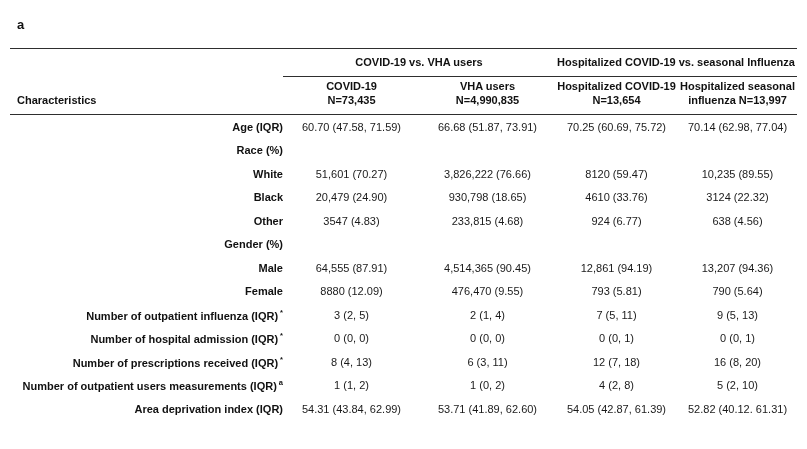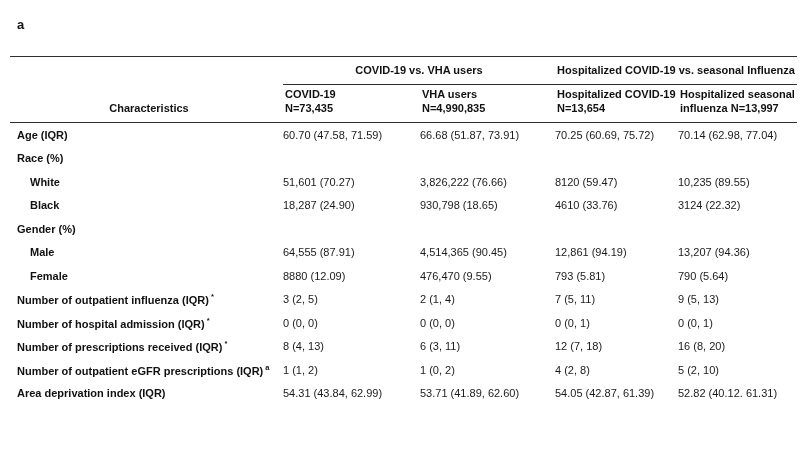"COVID-19 vs. VHA users" table.char-table { top: 56px -> 48px }
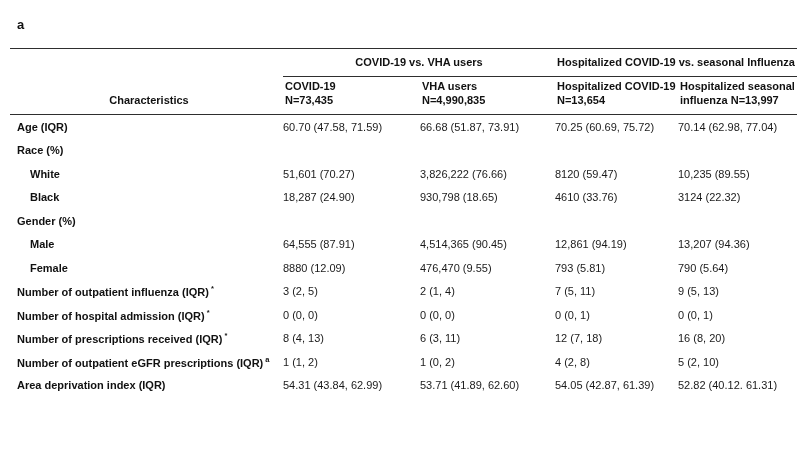"COVID-19" tr.cols-row th { text-align: left -> center }
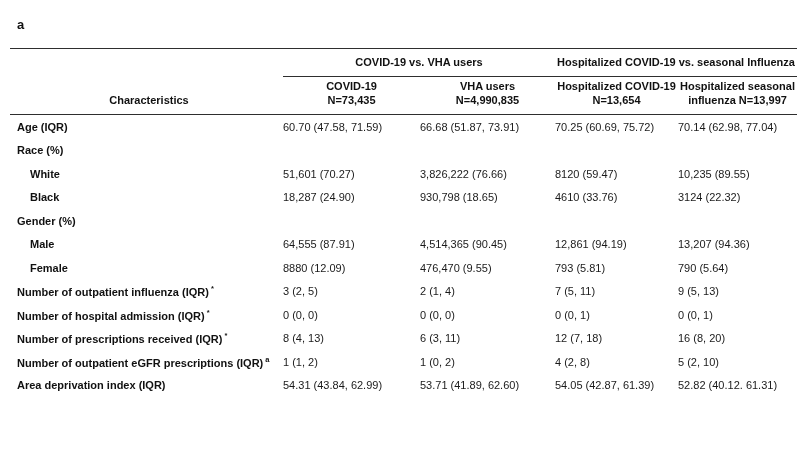"Characteristics" tr.cols-row th.char-header { text-align: center -> left }
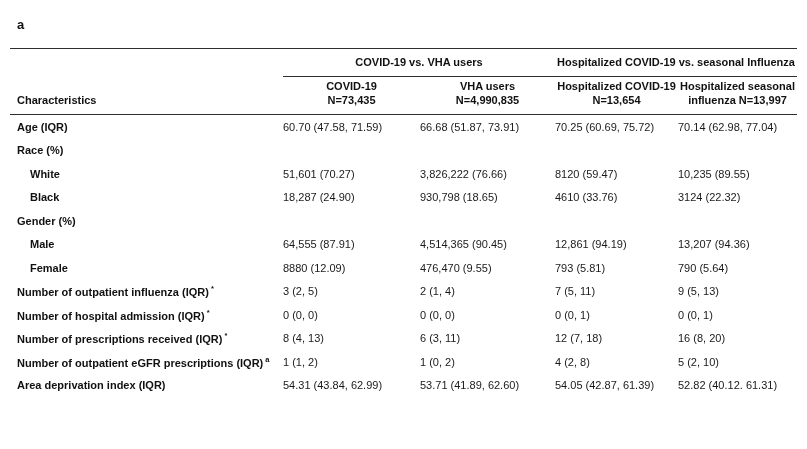"Age (IQR)" td.label-cell { text-align: left -> right }
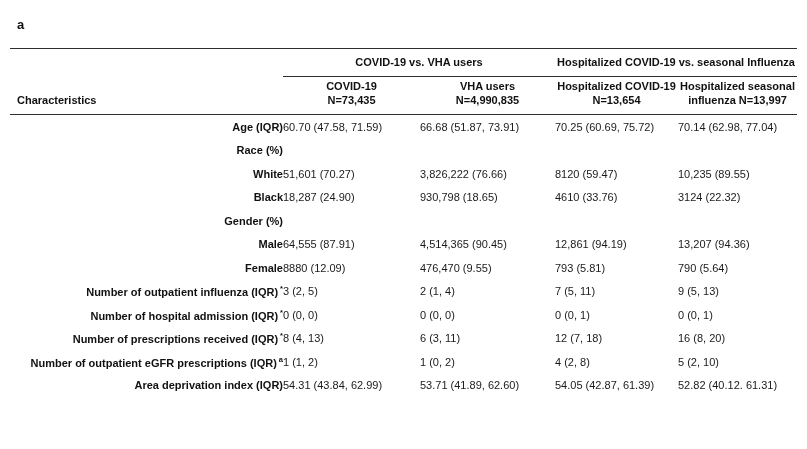"60.70 (47.58, 71.59)" td.value-cell { text-align: left -> center }
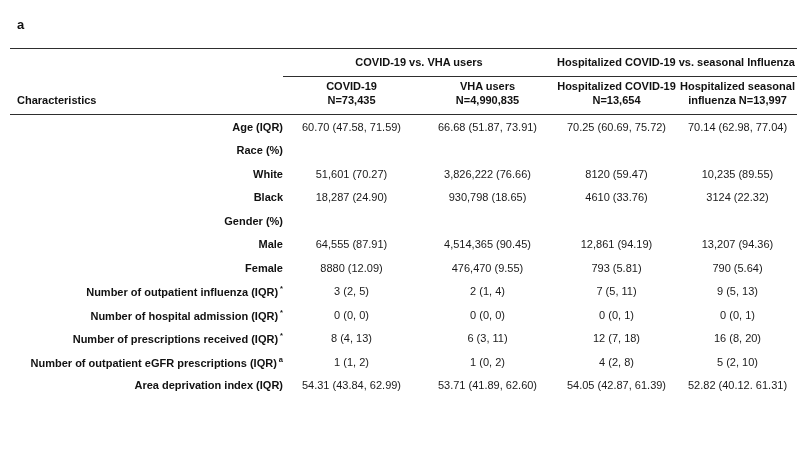"18,287 (24.90)" td.value-cell { text: 18,287 -> 20,479 }
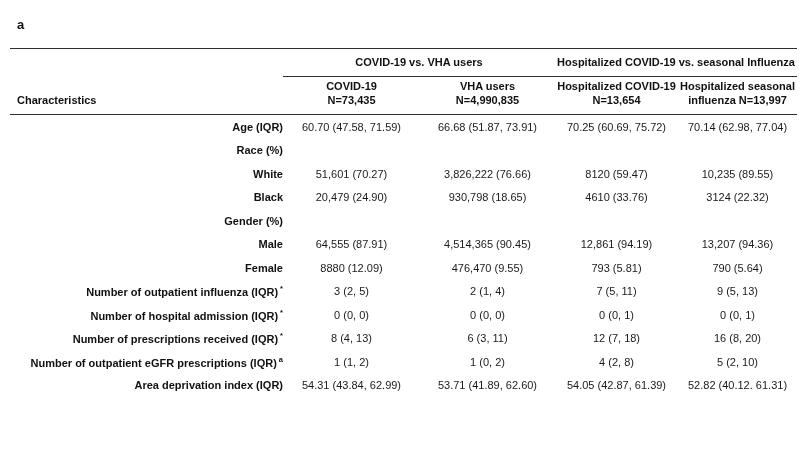"Other" tr { html: none -> <tr> <td><span>Other</span></td> <td>3547 (4.83)</td> <td>233,815 (4.68)</td> <td>924 (6.77)</td> <td>638 (4.56)</td> </tr> }
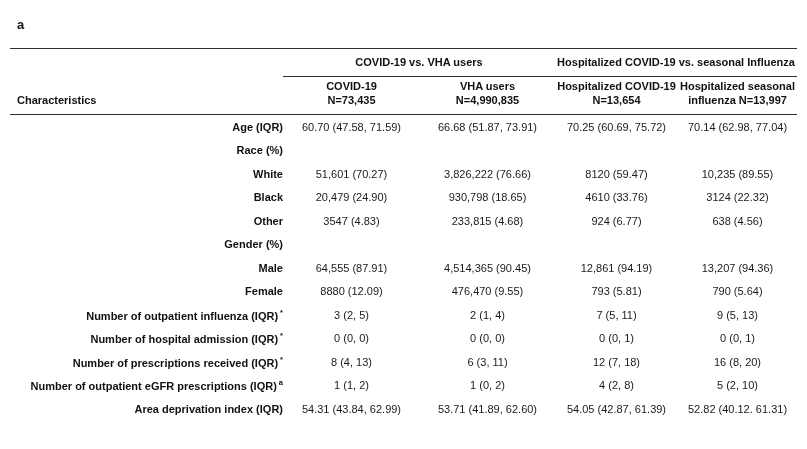"Number of outpatient eGFR prescriptions" span { text: eGFR prescriptions -> users measurements }
